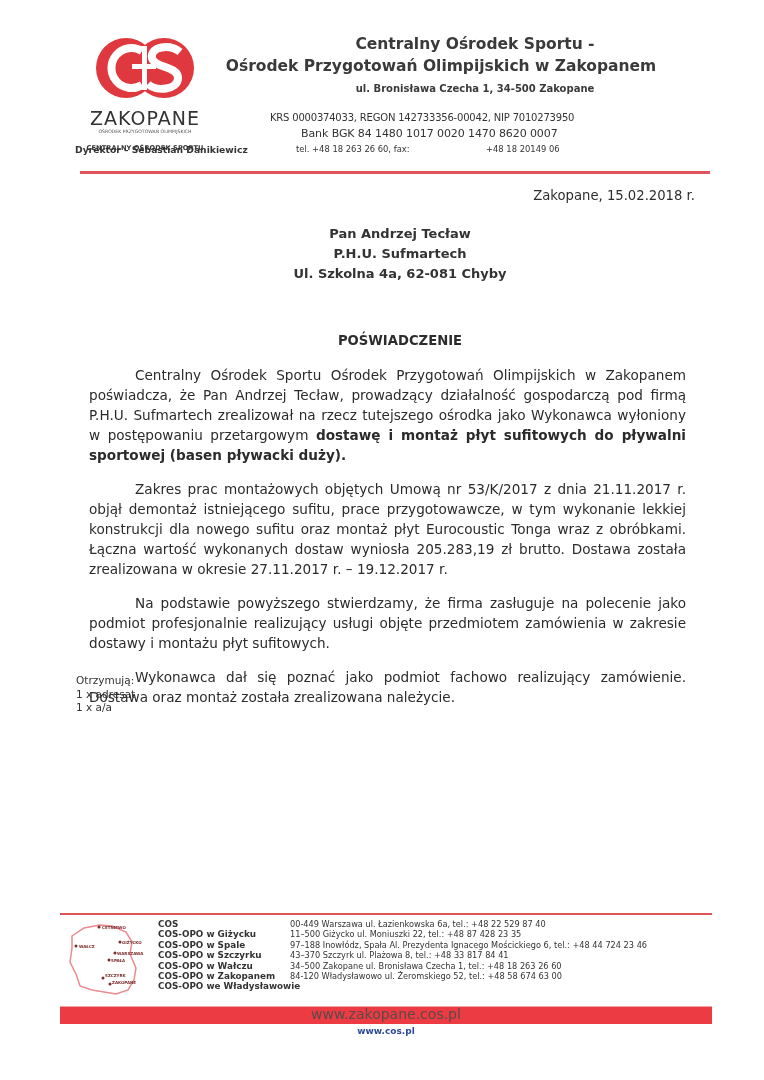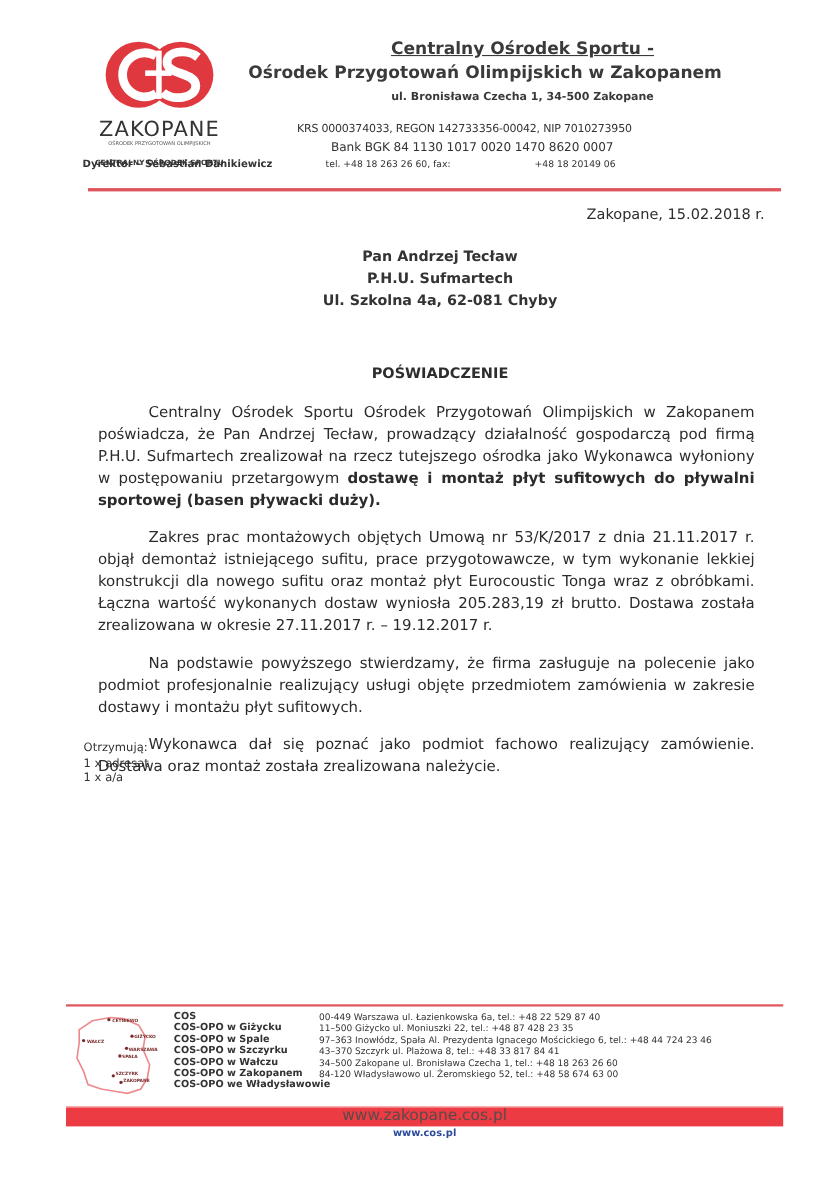"Centralny Ośrodek Sportu -" .h-title1 { text-decoration: underline -> none }
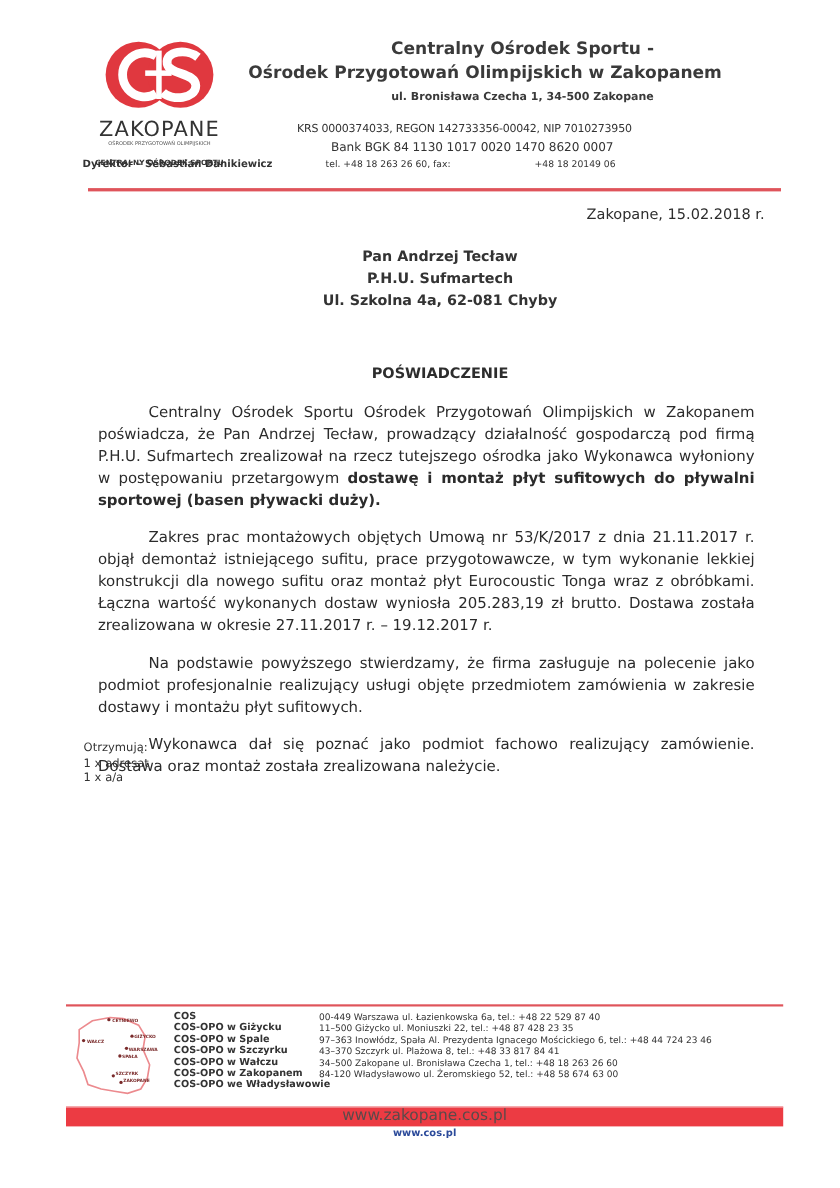"Bank BGK 84 1130 1017" div.abs { text: 1130 -> 1480 }
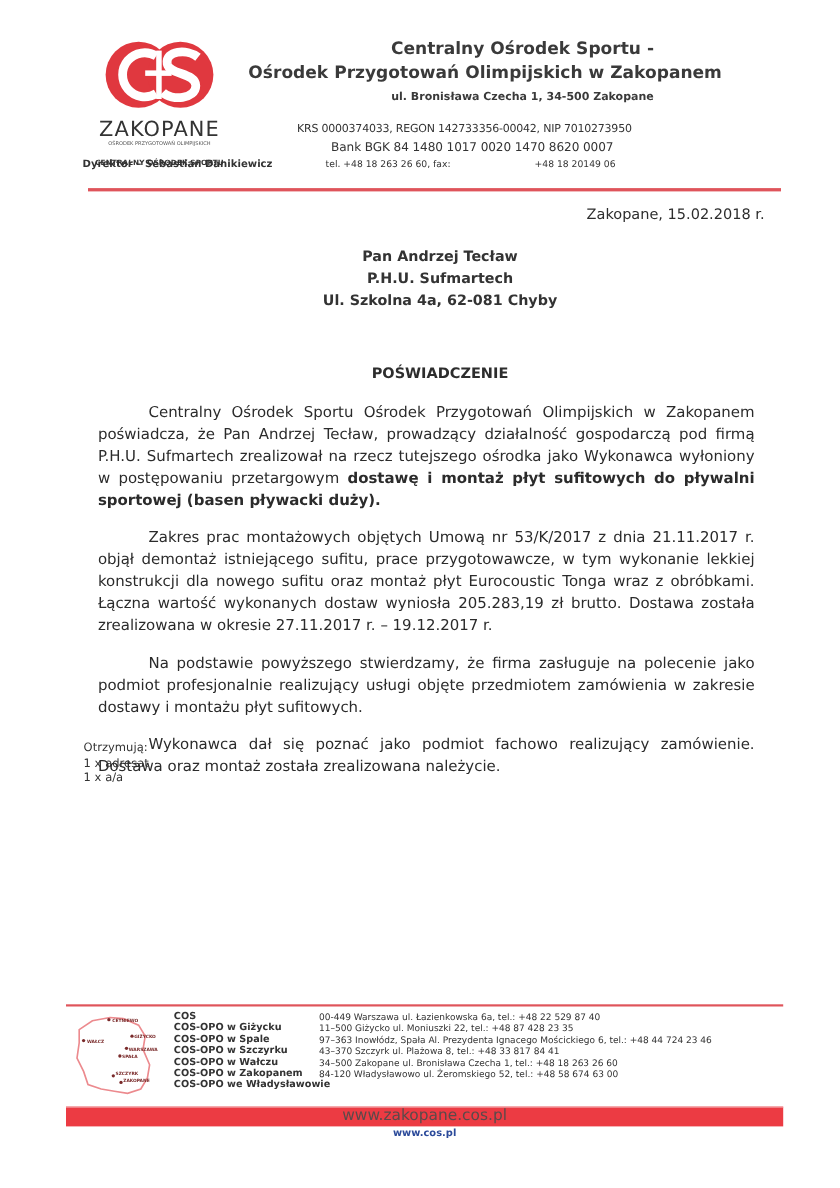"97–363 Inowłódz, Spała Al. Prezydenta" div { text: 363 -> 188 }
